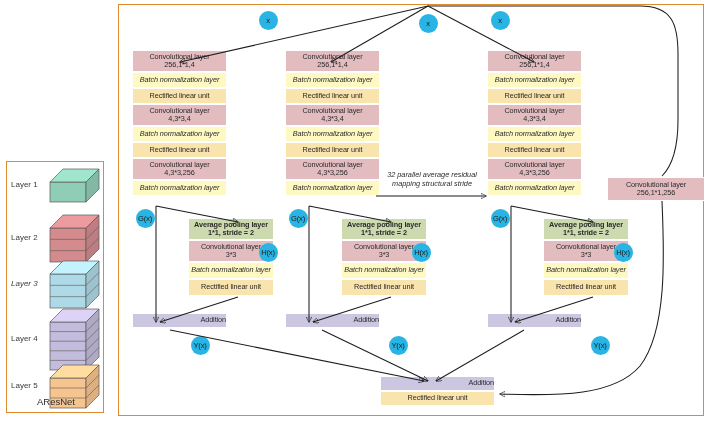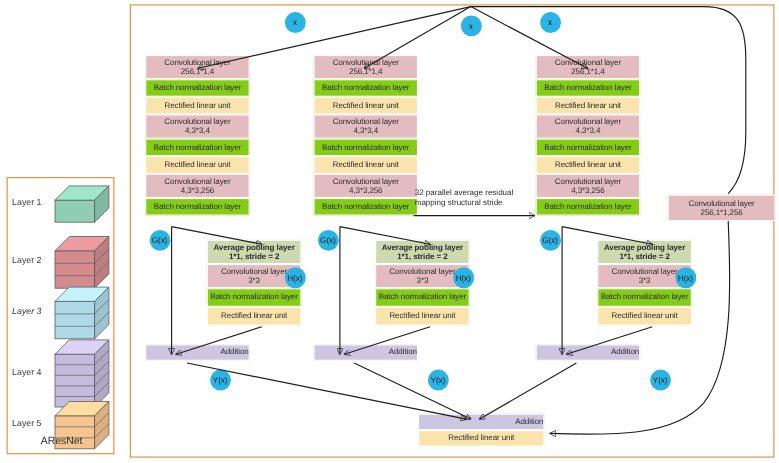"Batch normalization layer" .c-bn { background: #84cc16 -> #fef9c3; font-style: none -> italic }
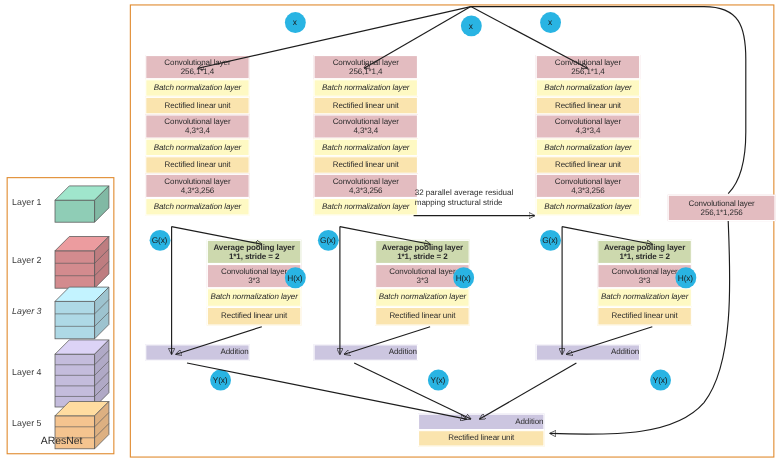"32 parallel average residual" .annot { font-style: none -> italic; text-align: none -> center }
